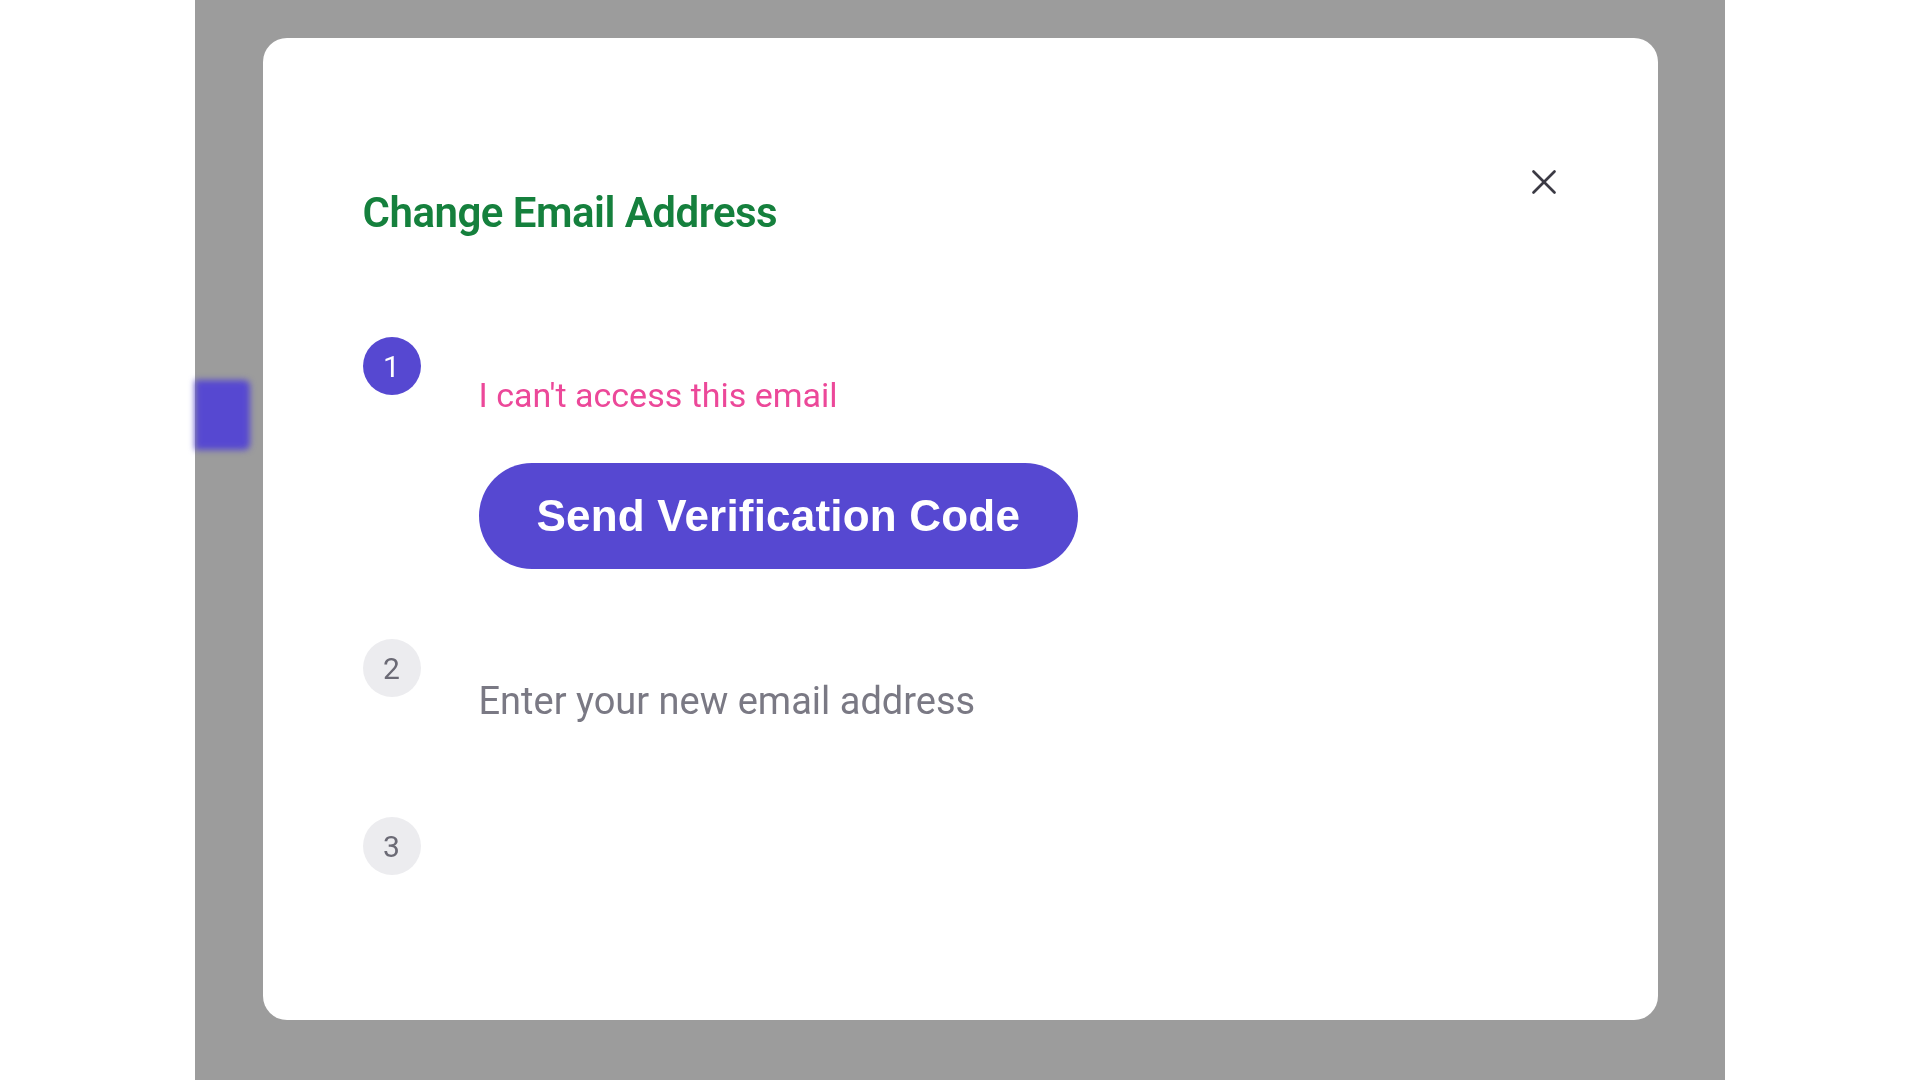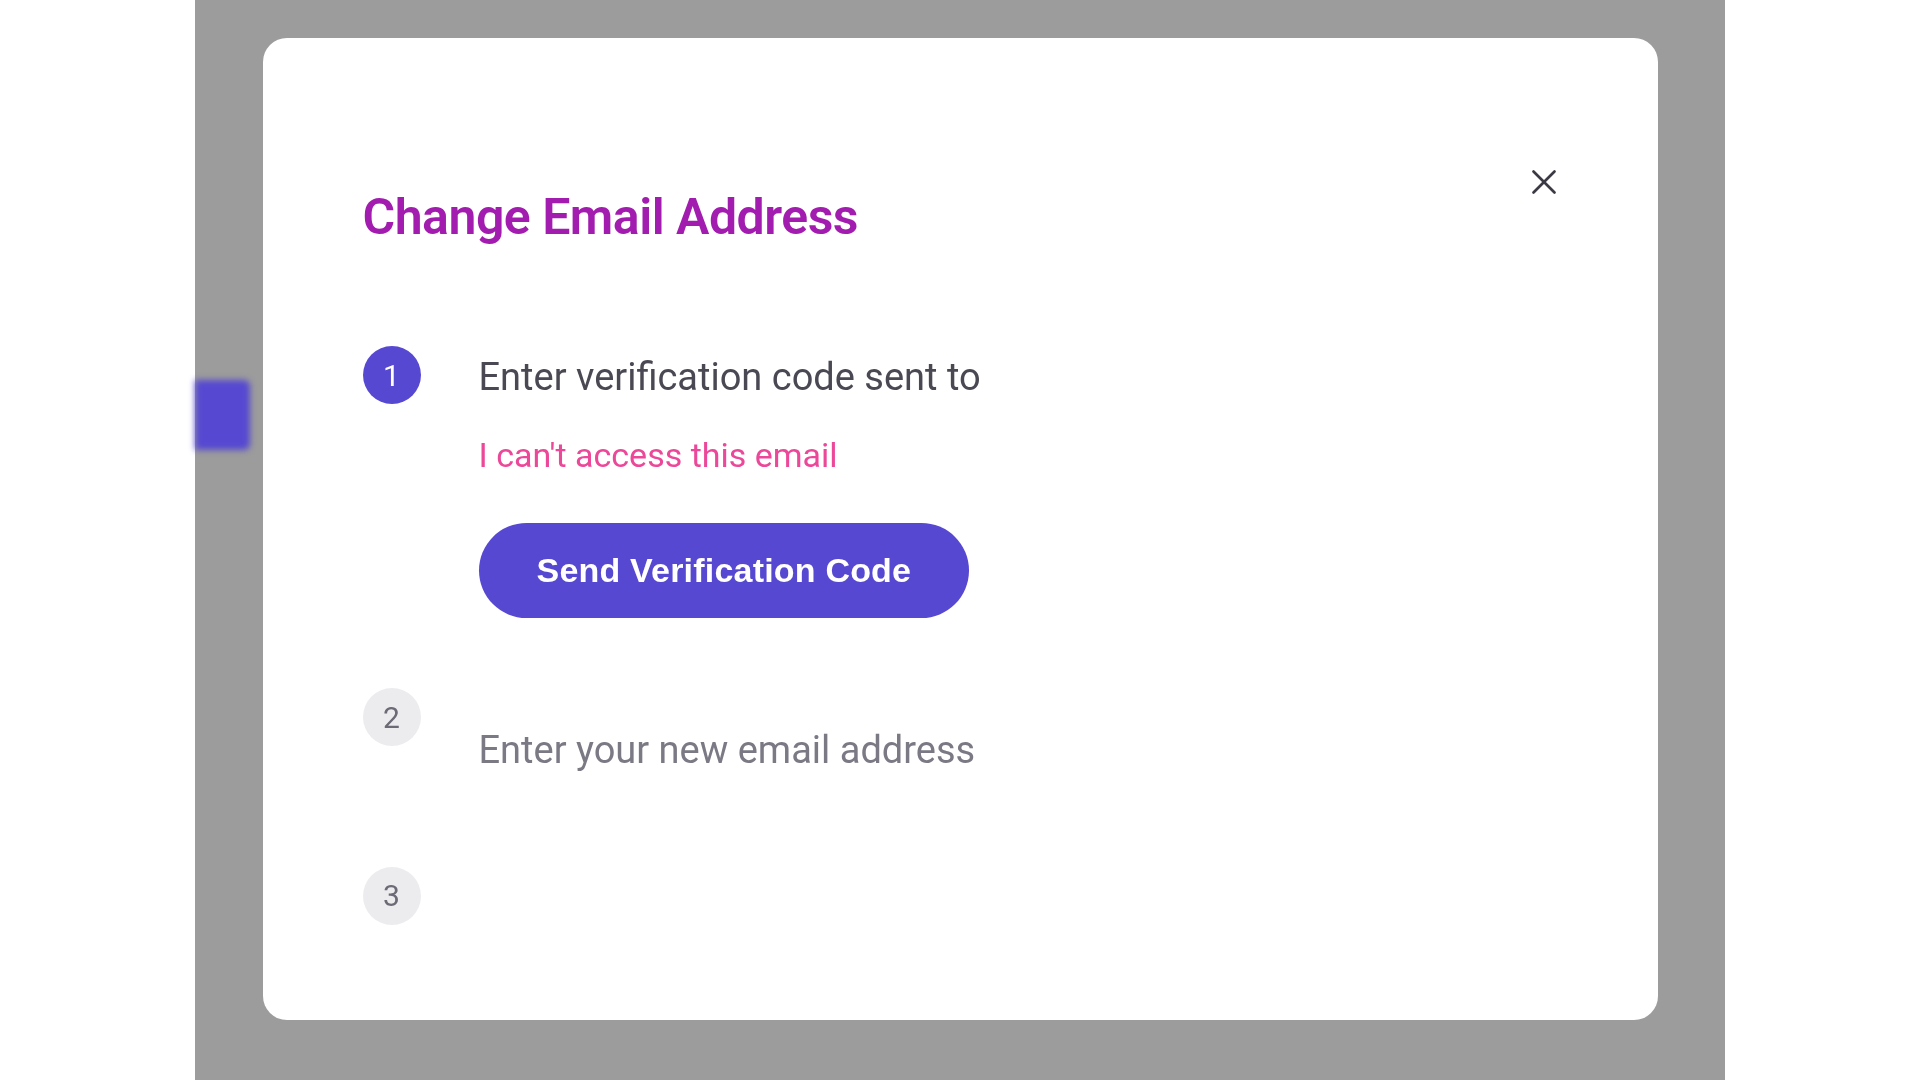"Change Email Address" .modal-title { color: #a21caf -> #15803d; font-size: 50px -> 42px }
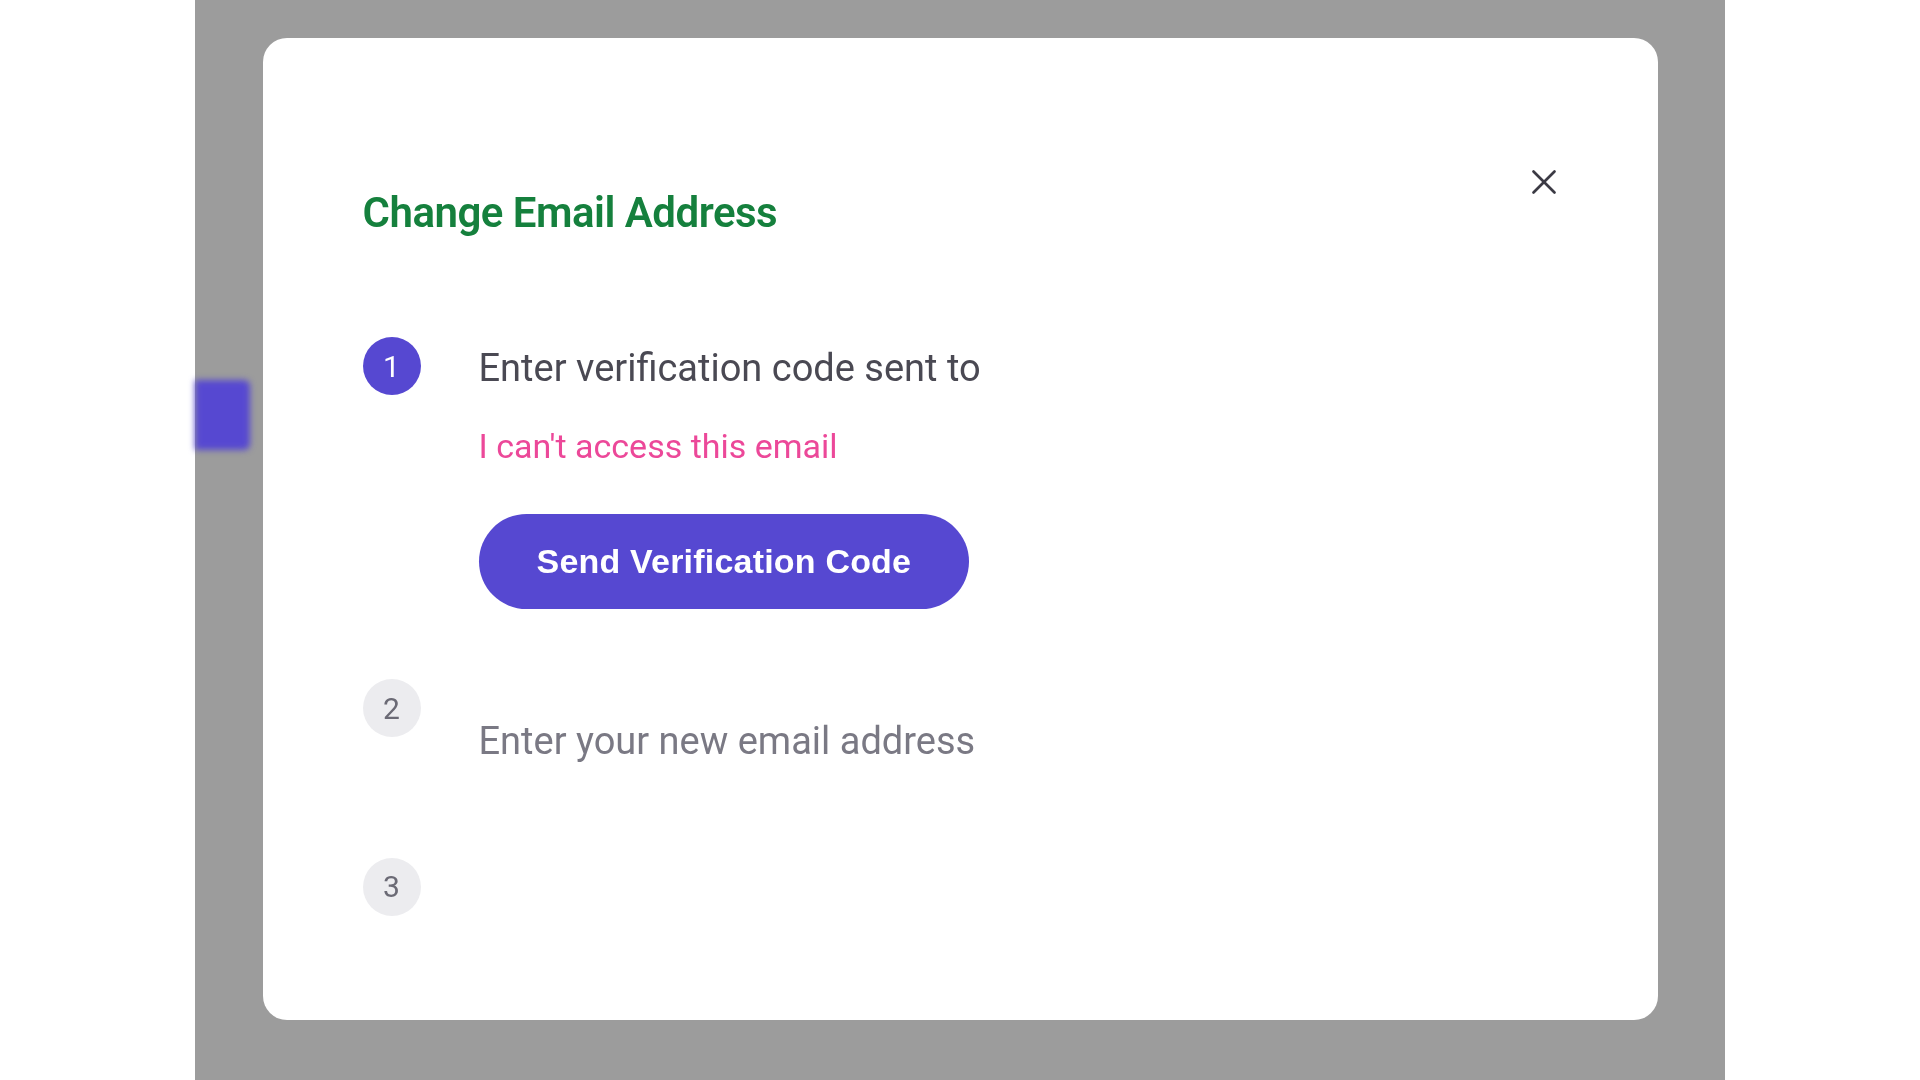"Enter verification code sent to" div.step-title { html: <div>Enter verification code sent to</div> -> none }
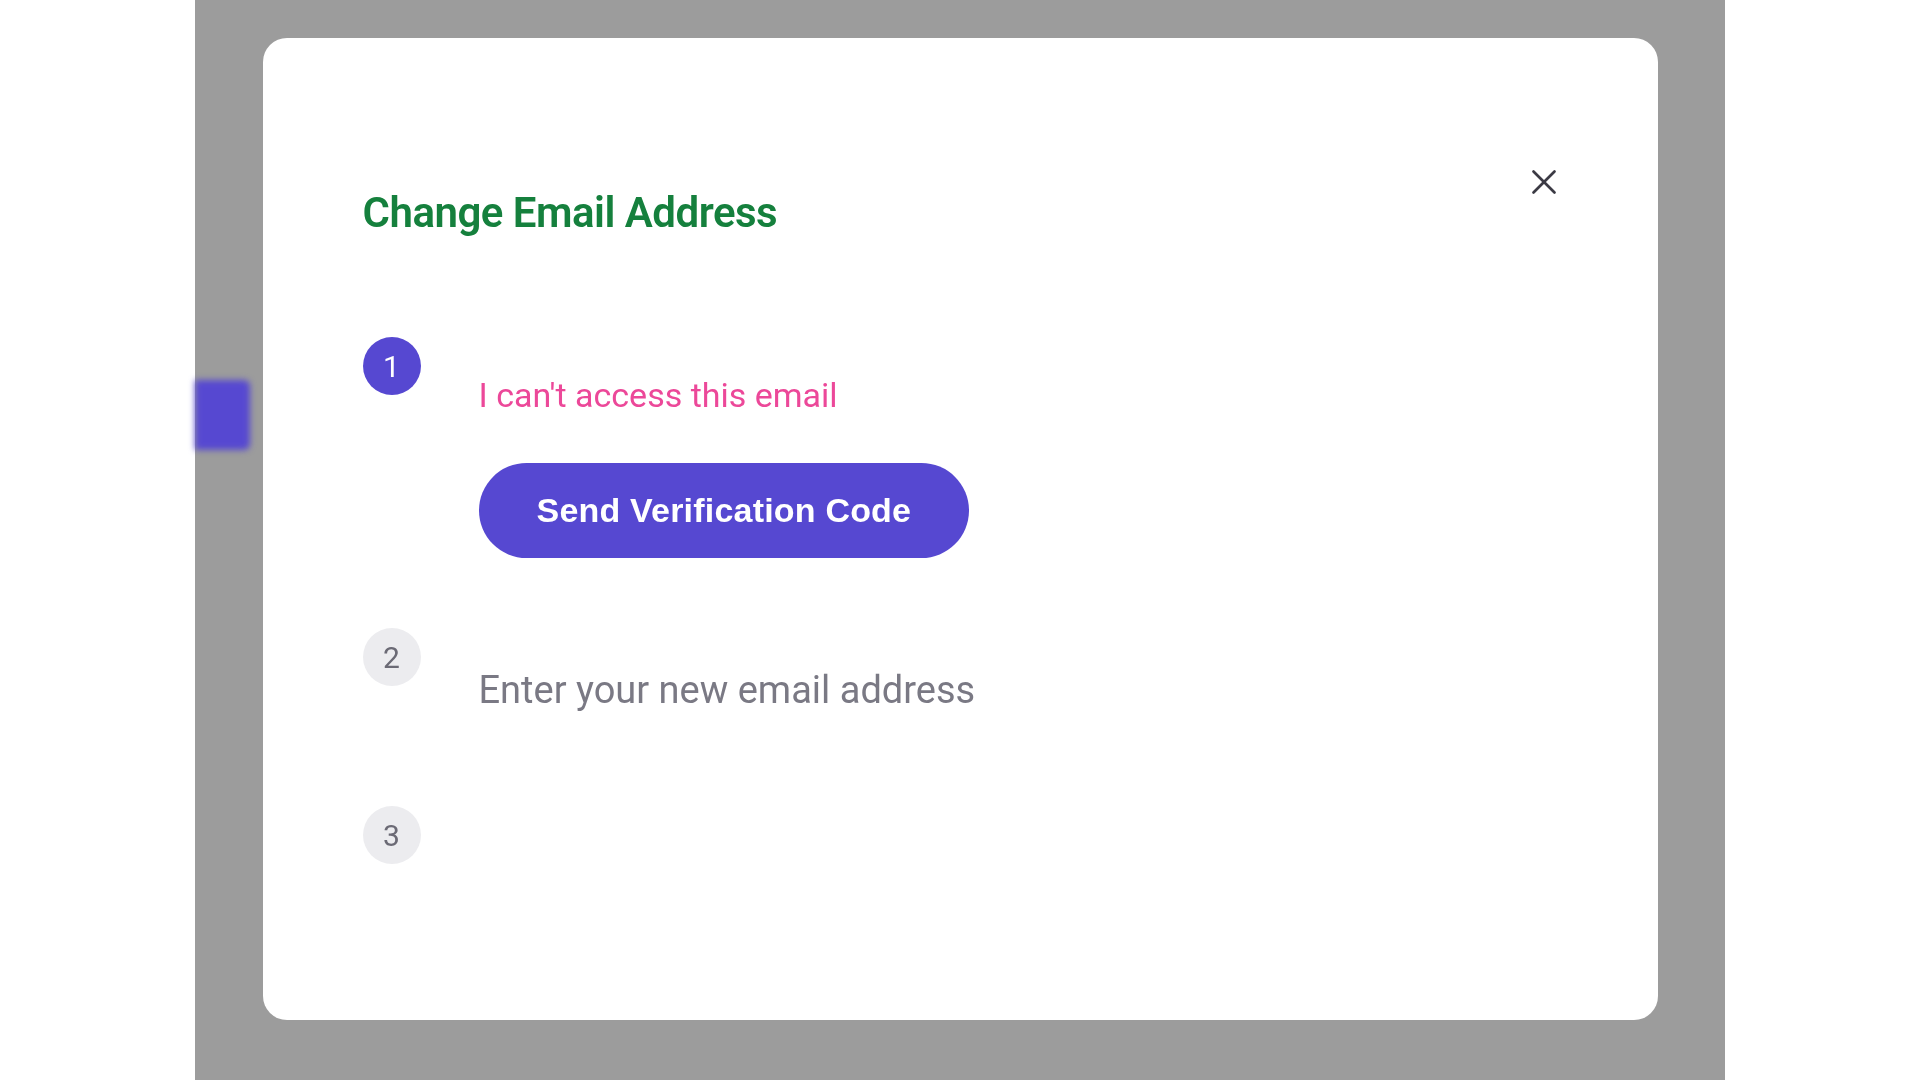"Send Verification Code" .send-btn { font-size: 34px -> 44px }
